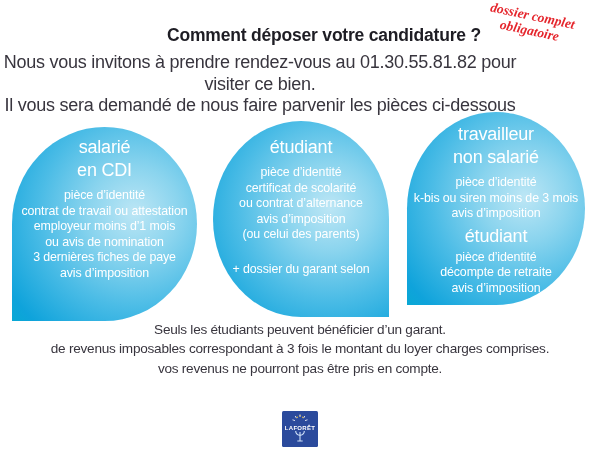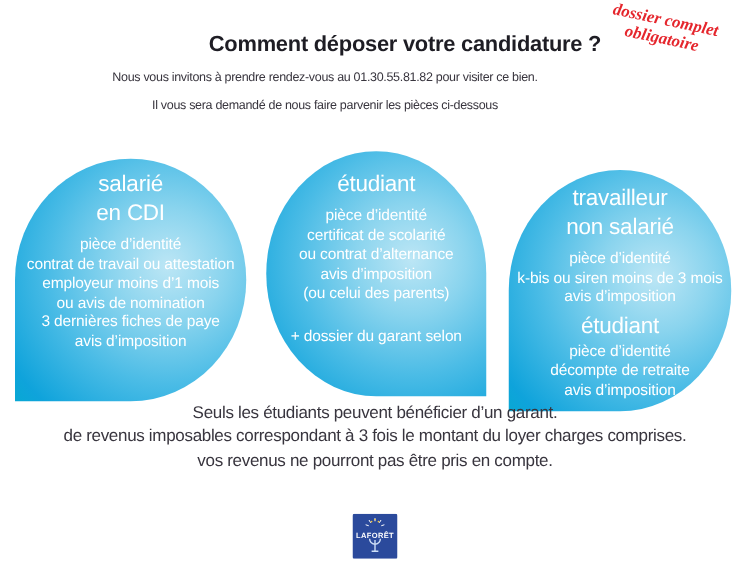"Nous vous invitons à prendre" .intro { font-size: 10px -> 18px }
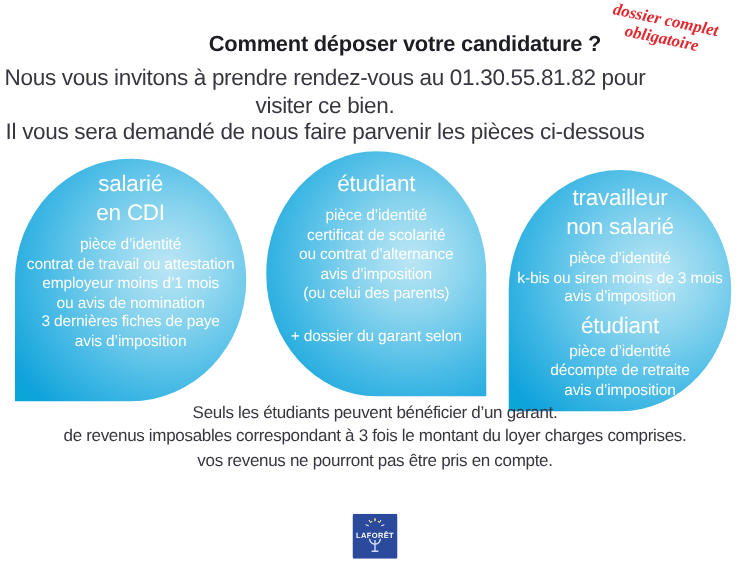"travailleur" .b3 { top: 136px -> 112px }
